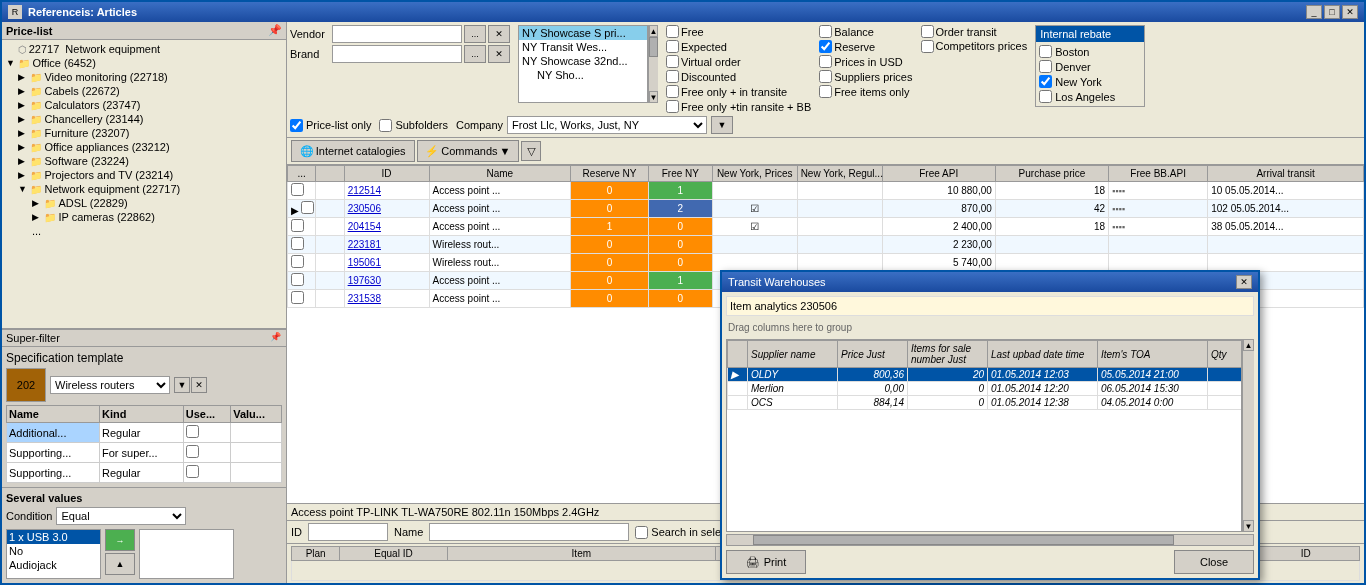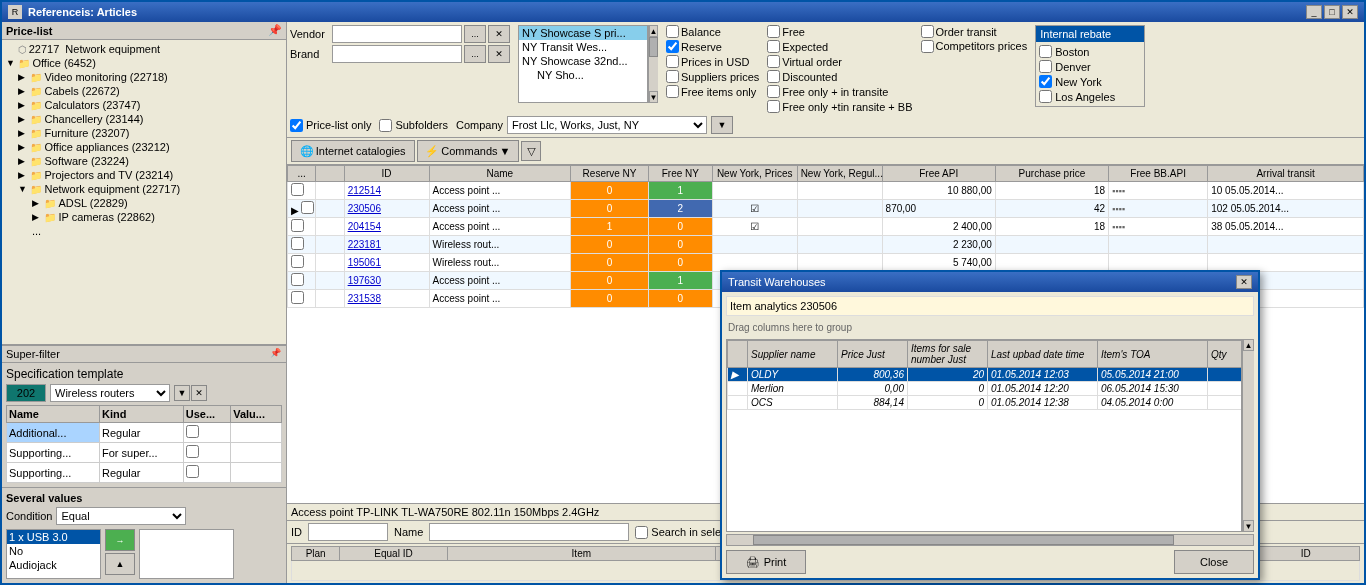"Balance" div { order: before "Free" -> after "Free" }
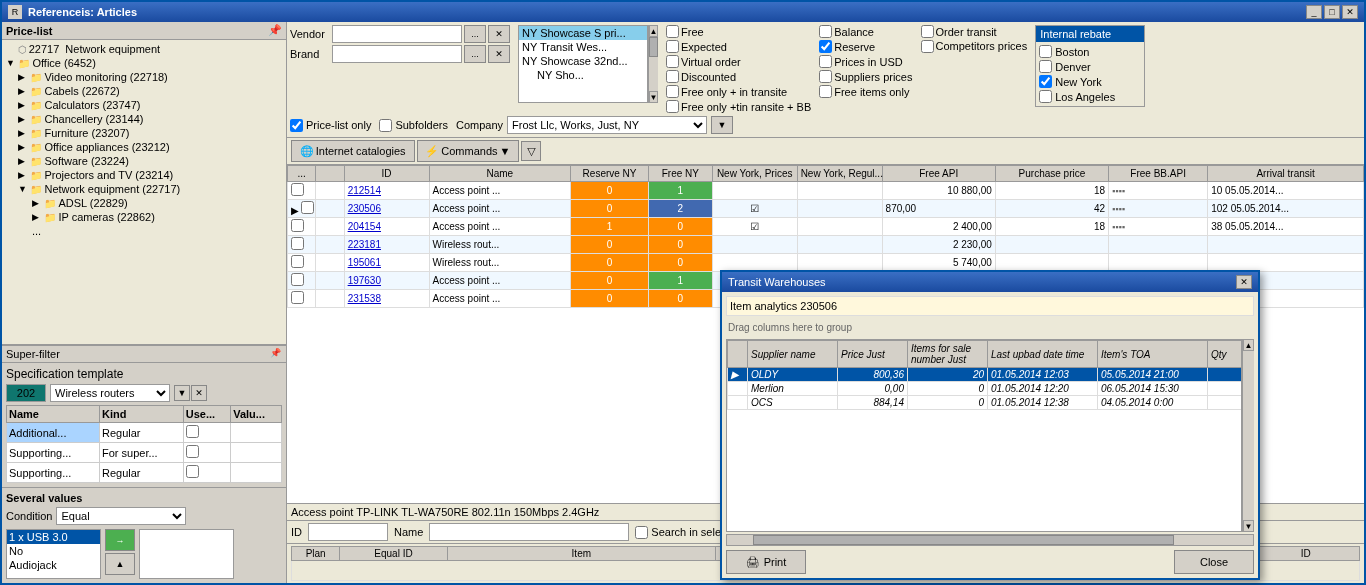"870,00" td { text-align: left -> right }
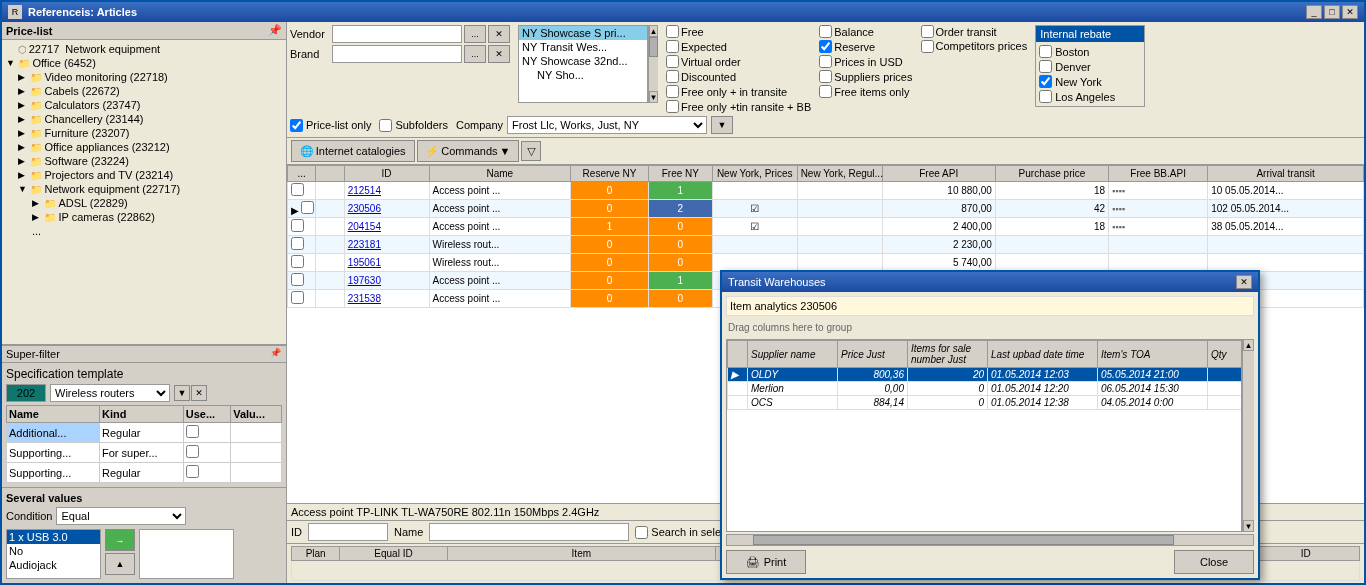"202" .filter-input-small { background: #0f766e -> #a16207; height: 18px -> 34px }
